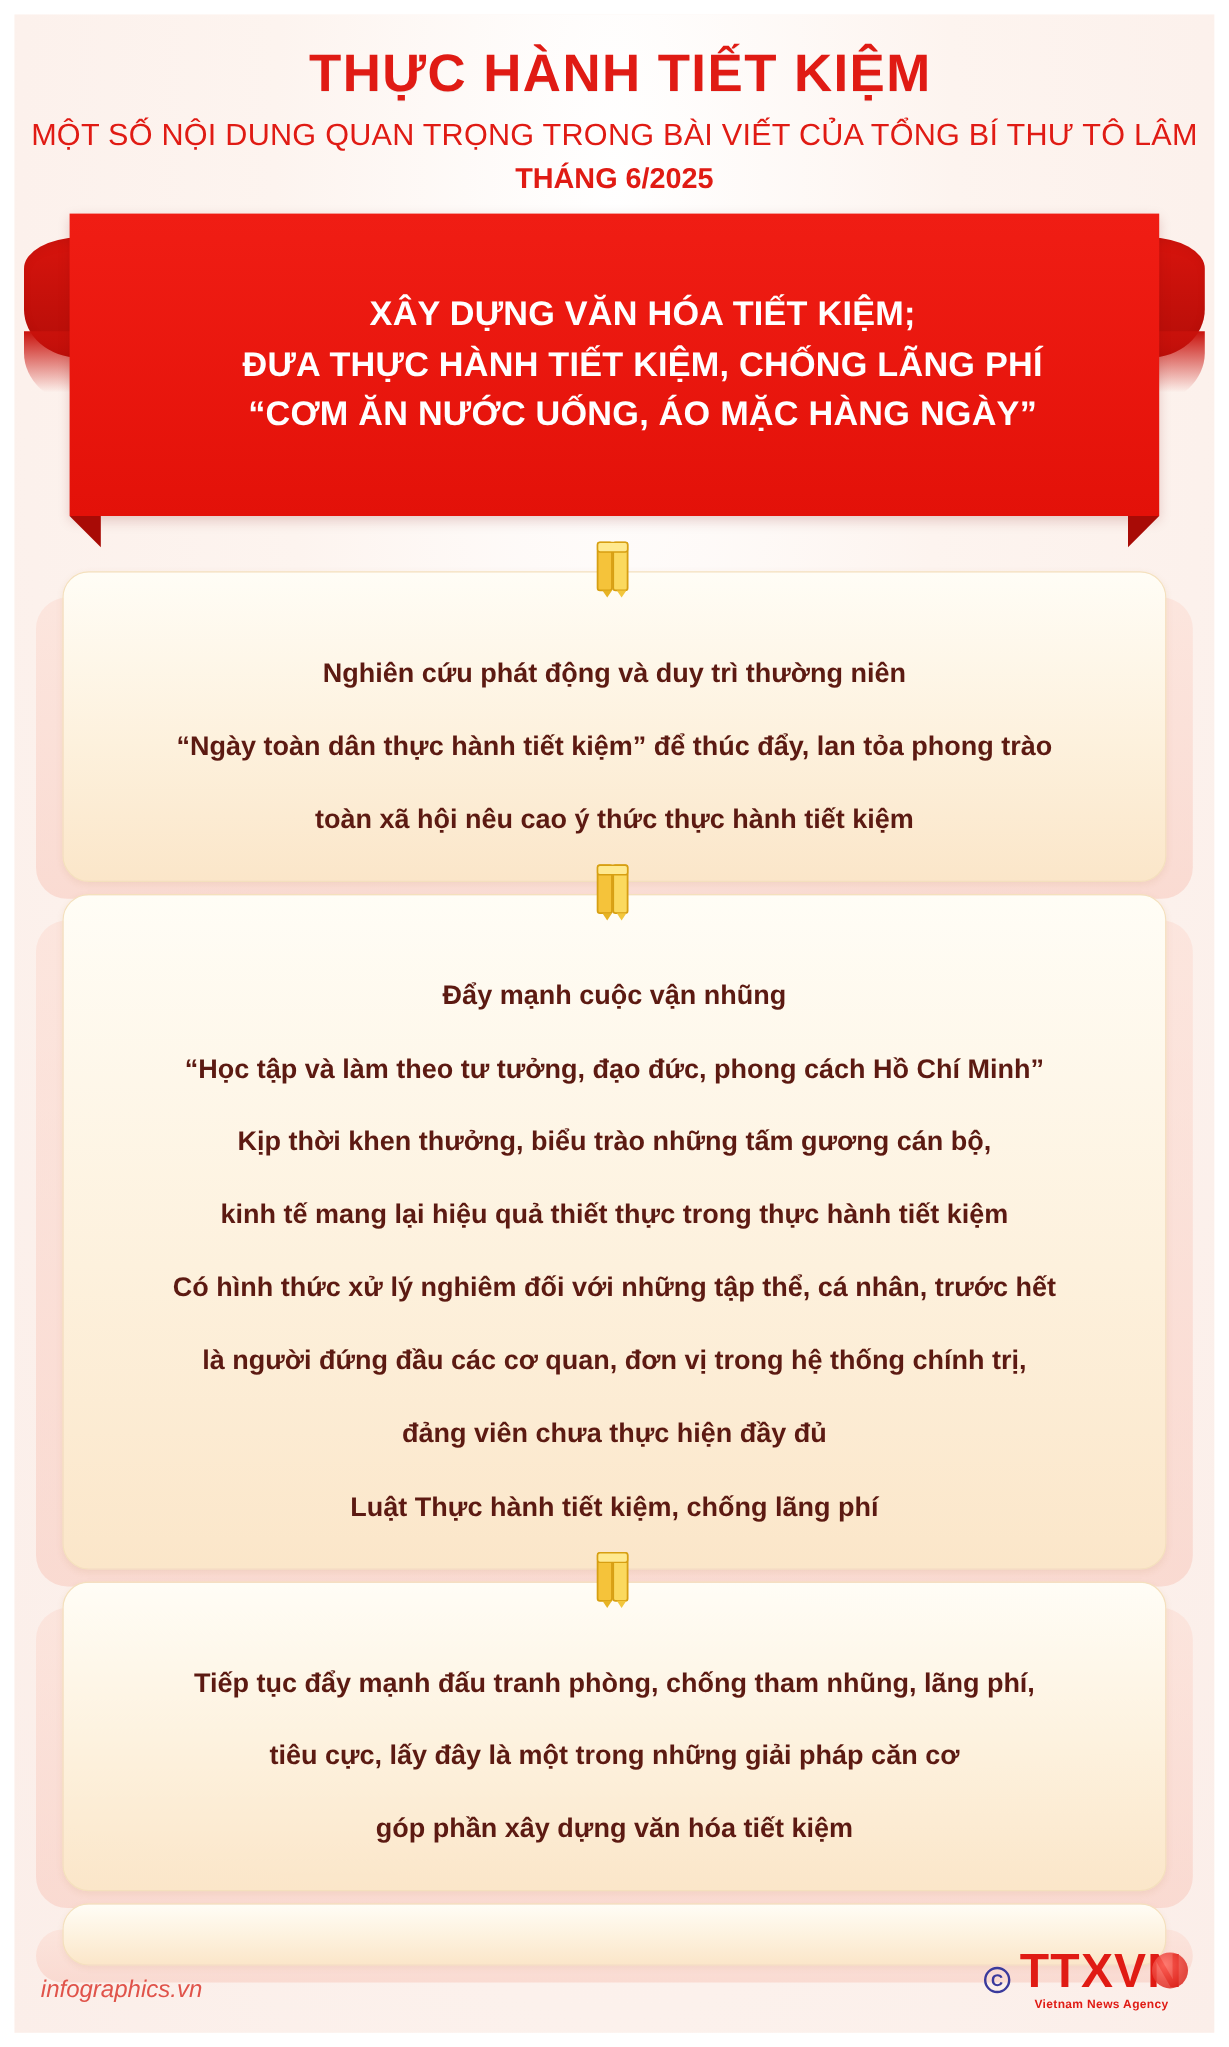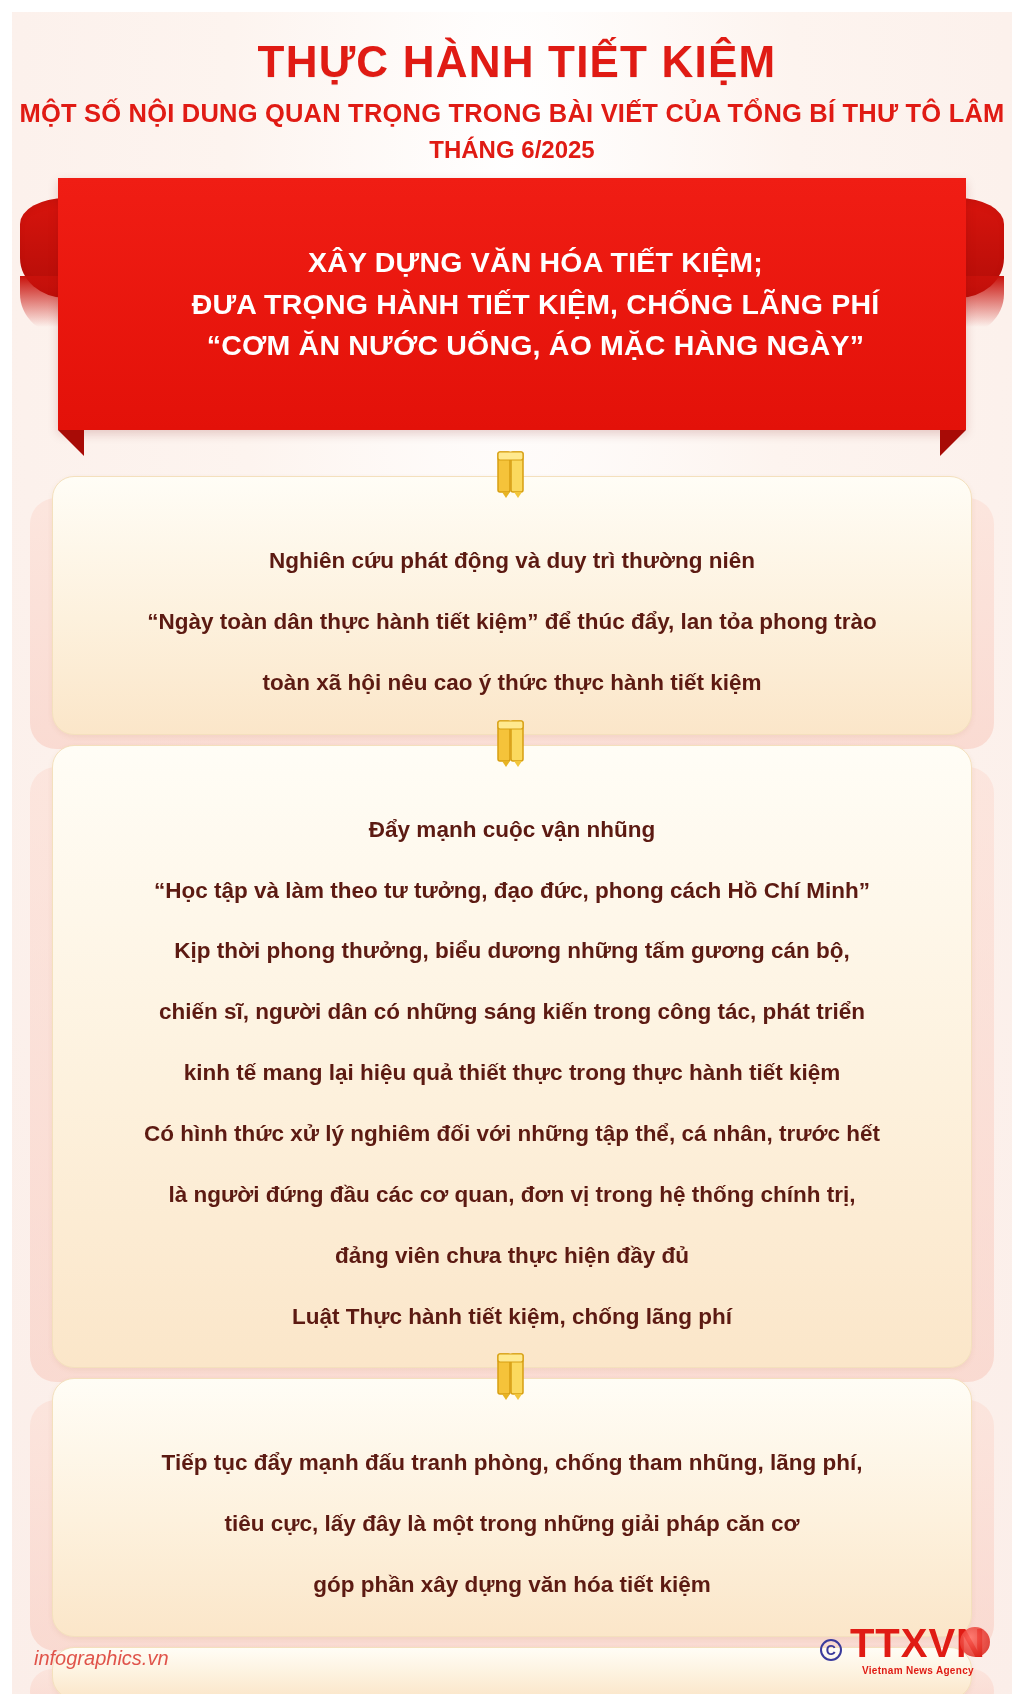"MỘT SỐ NỘI DUNG QUAN" .title-sub { font-weight: bold -> normal }
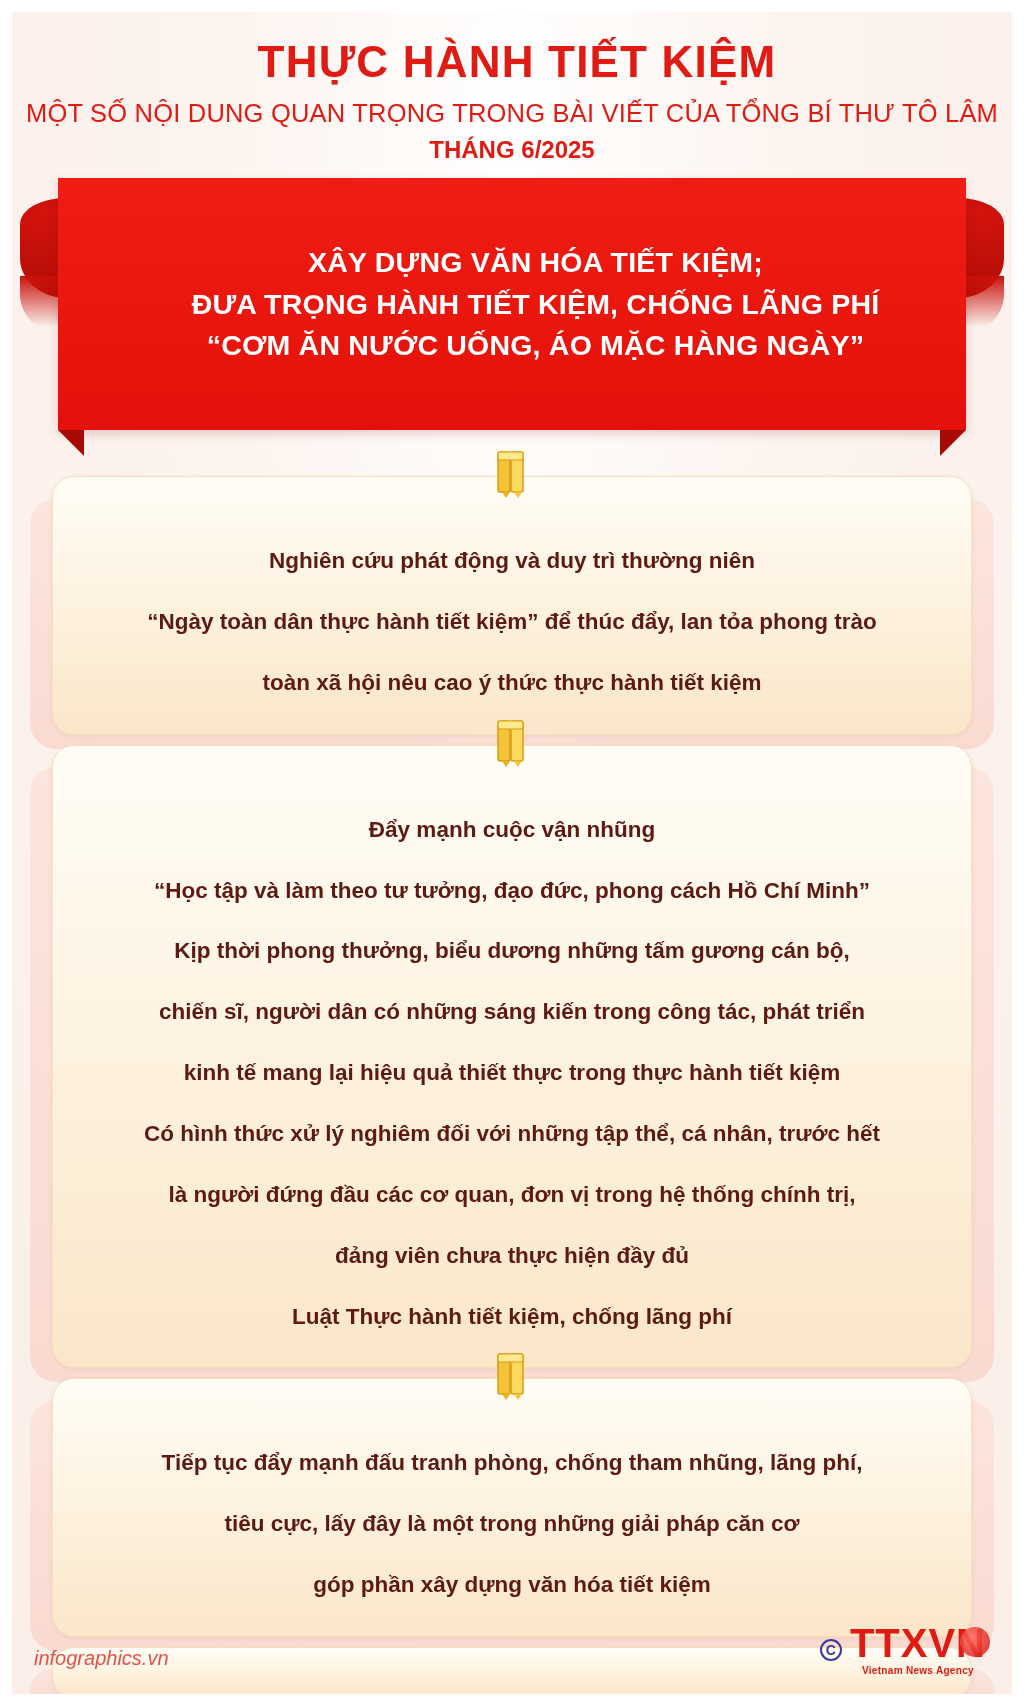"ĐƯA TRỌNG HÀNH TIẾT KIỆM," span.ln { text: TRỌNG -> THỰC }
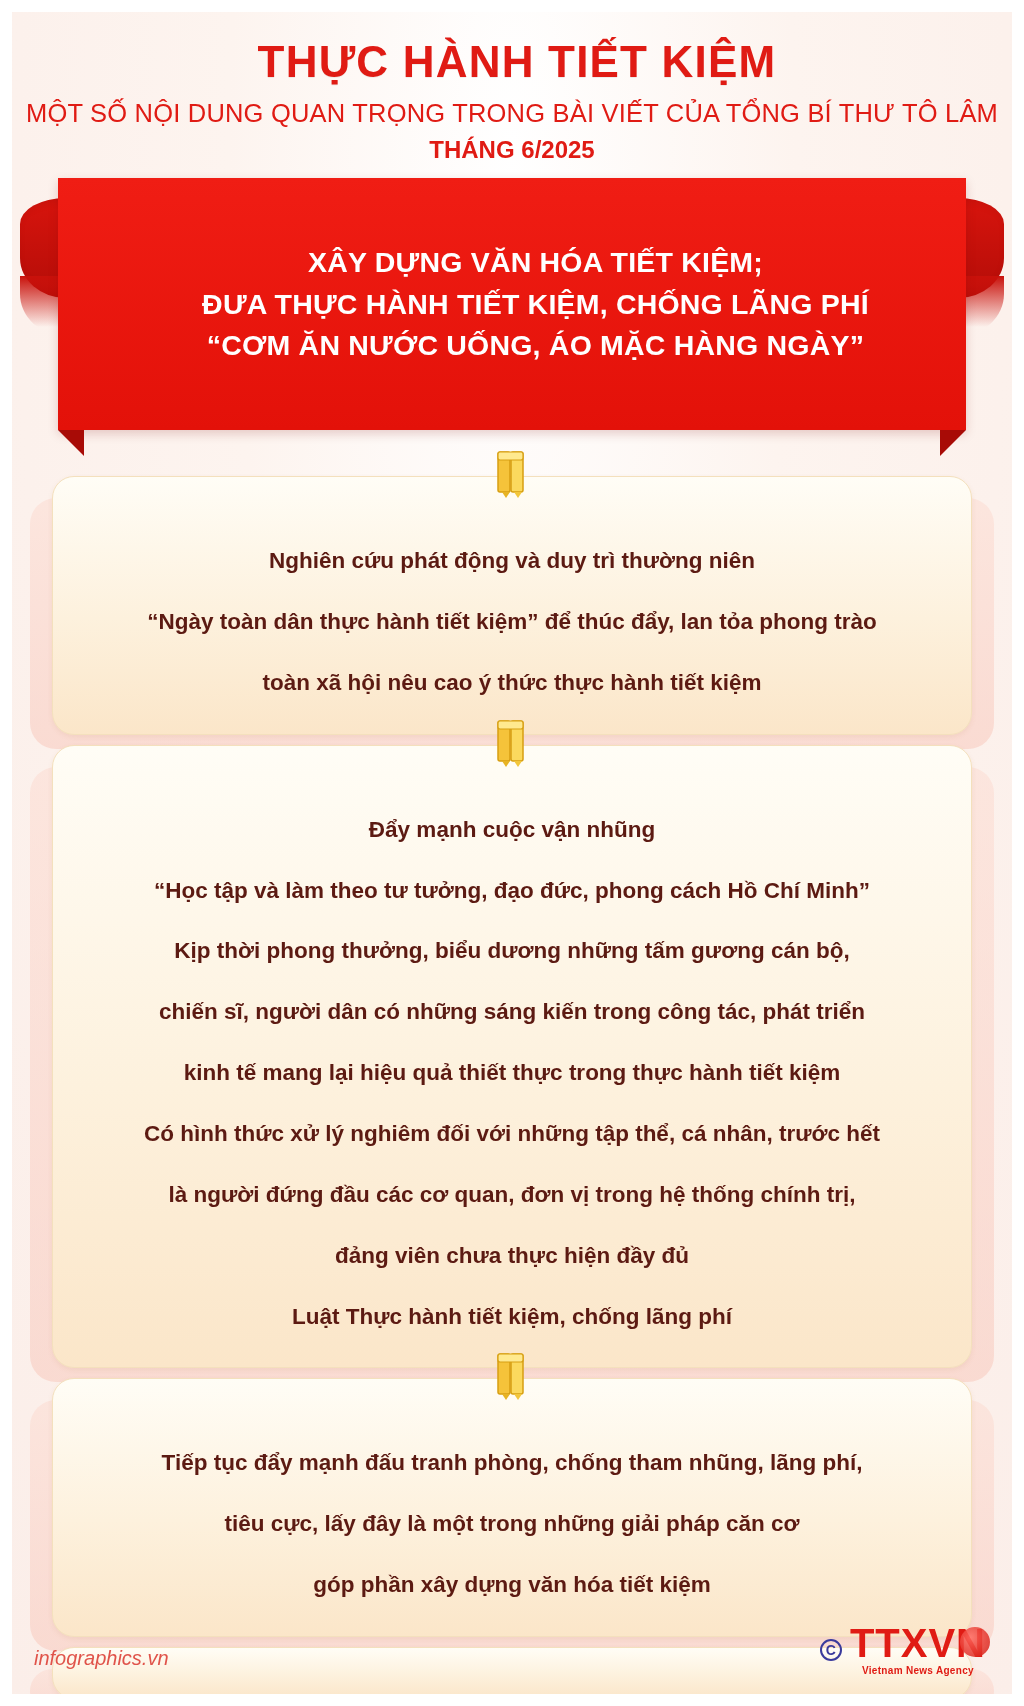"Kịp thời phong thưởng, biểu" span.ln { text: phong thưởng, biểu dương -> khen thưởng, biểu trào }
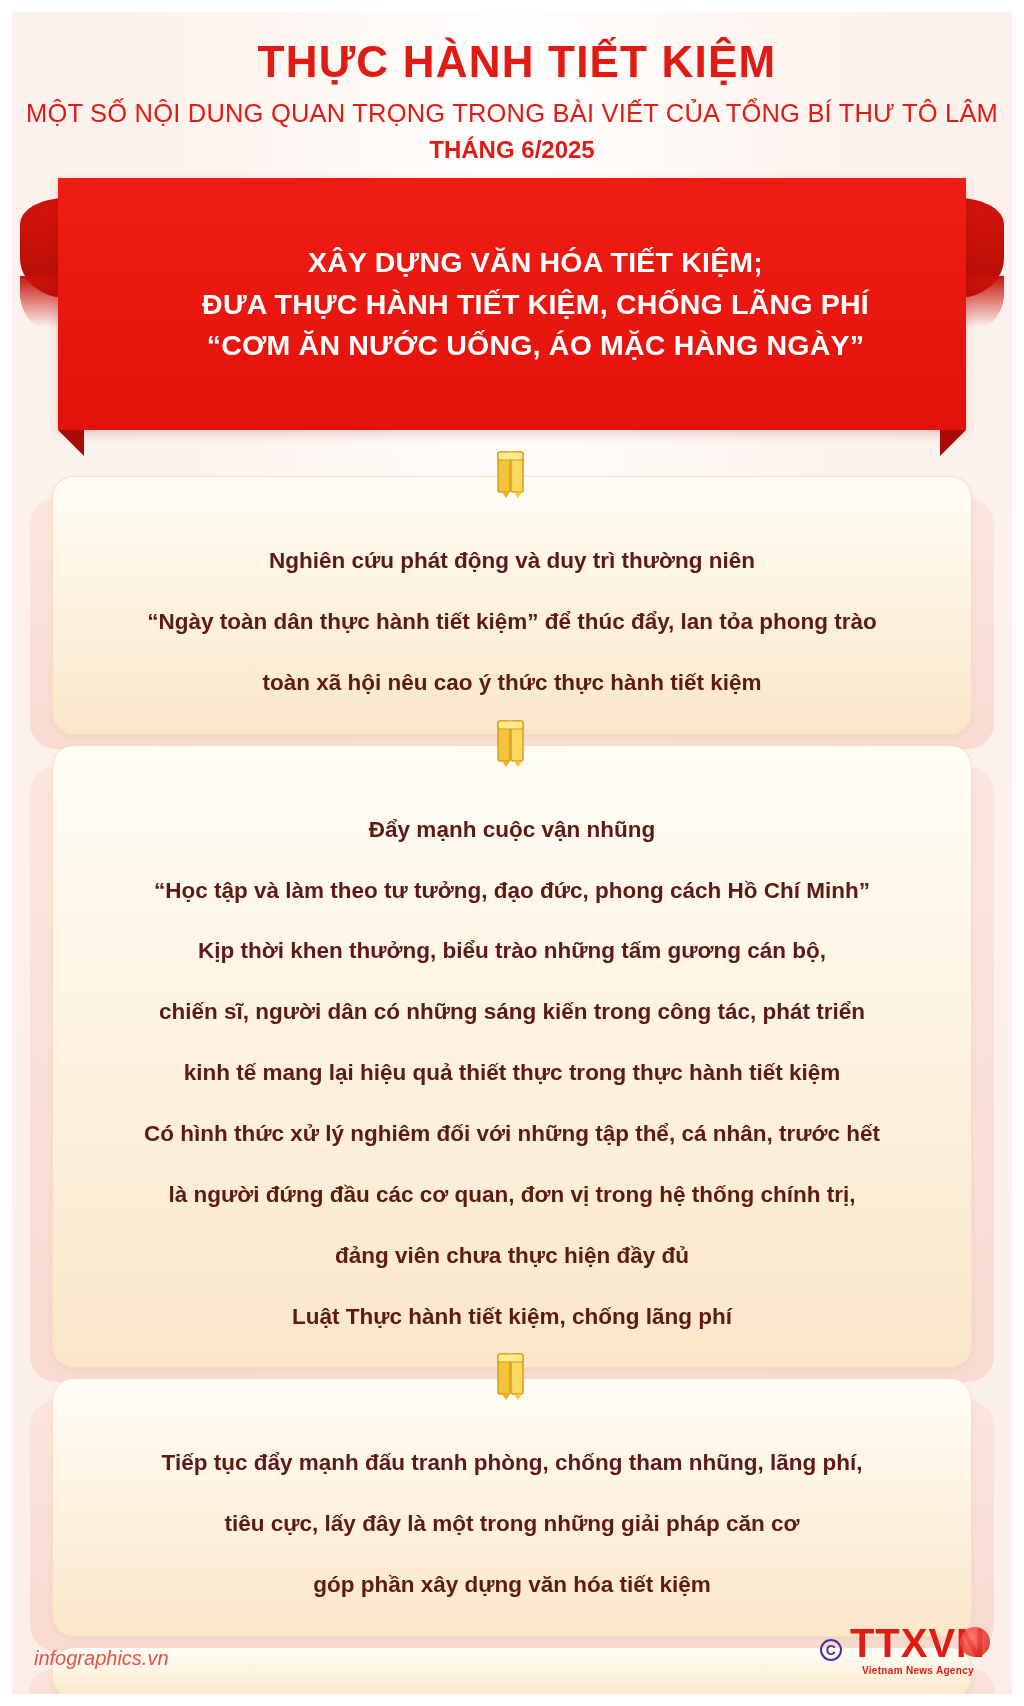"chiến sĩ, người dân có" span.ln { html: <span>chiến sĩ, người dân có những sáng kiến trong công tác, phát triển</span> -> none }
